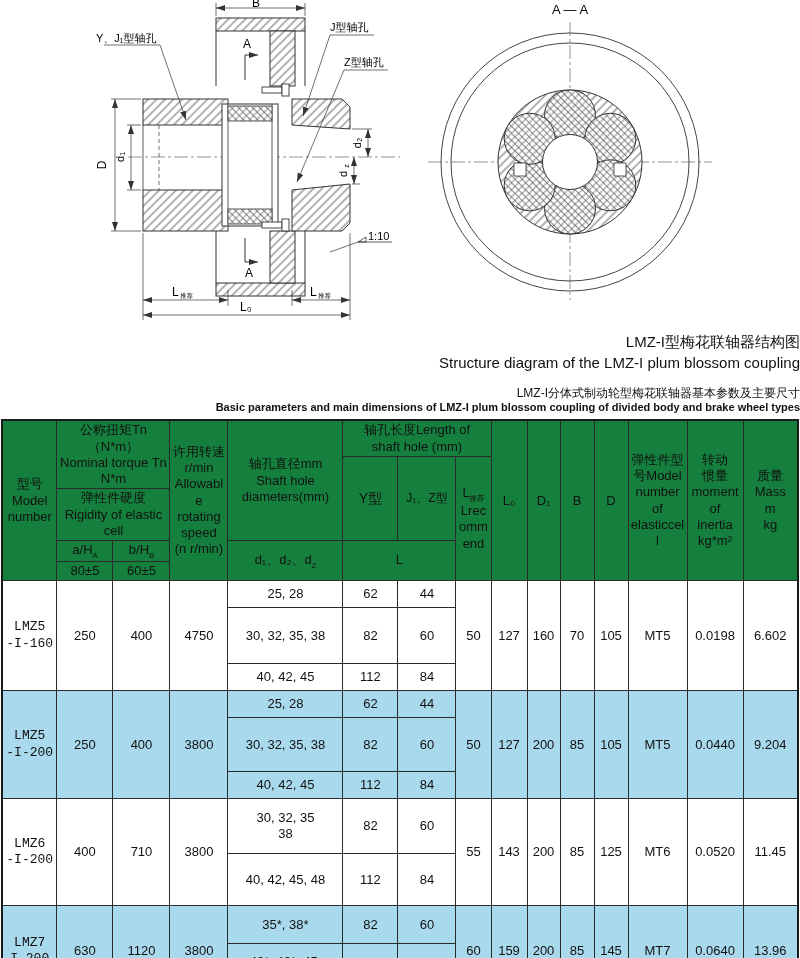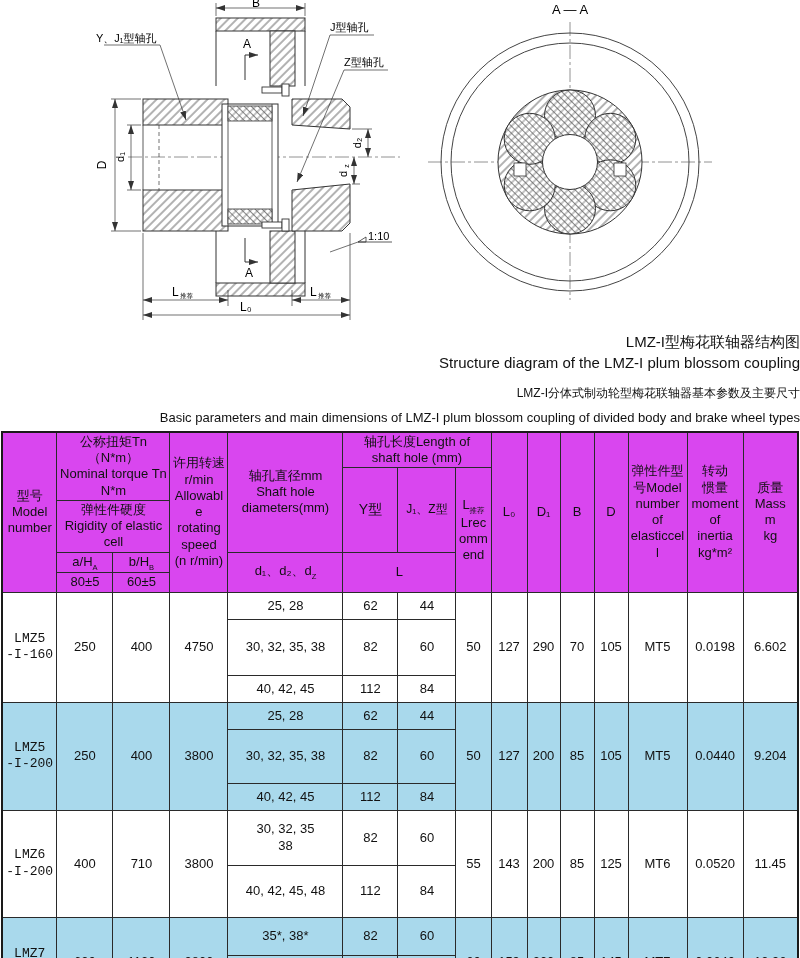"Basic parameters and main dimensions" .title-en { font-size: 13px -> 11px; font-weight: none -> bold; margin-top: 9px -> 0 }
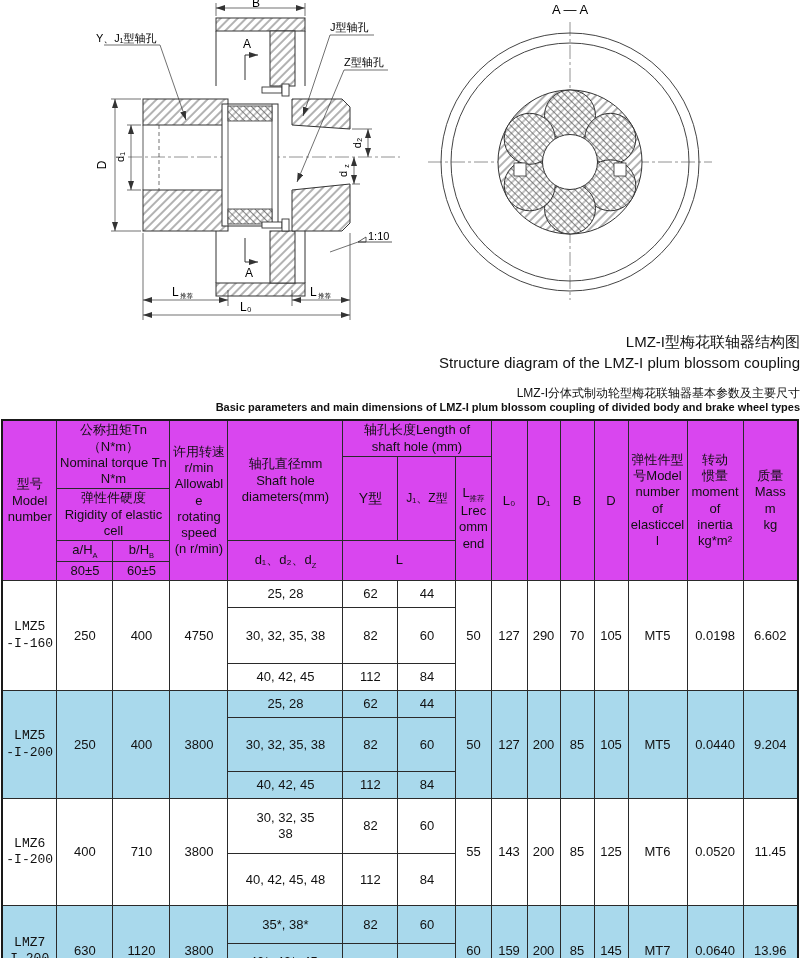"公称扭矩Tn（N*m）" thead td { background: #d946ef -> #15803d }
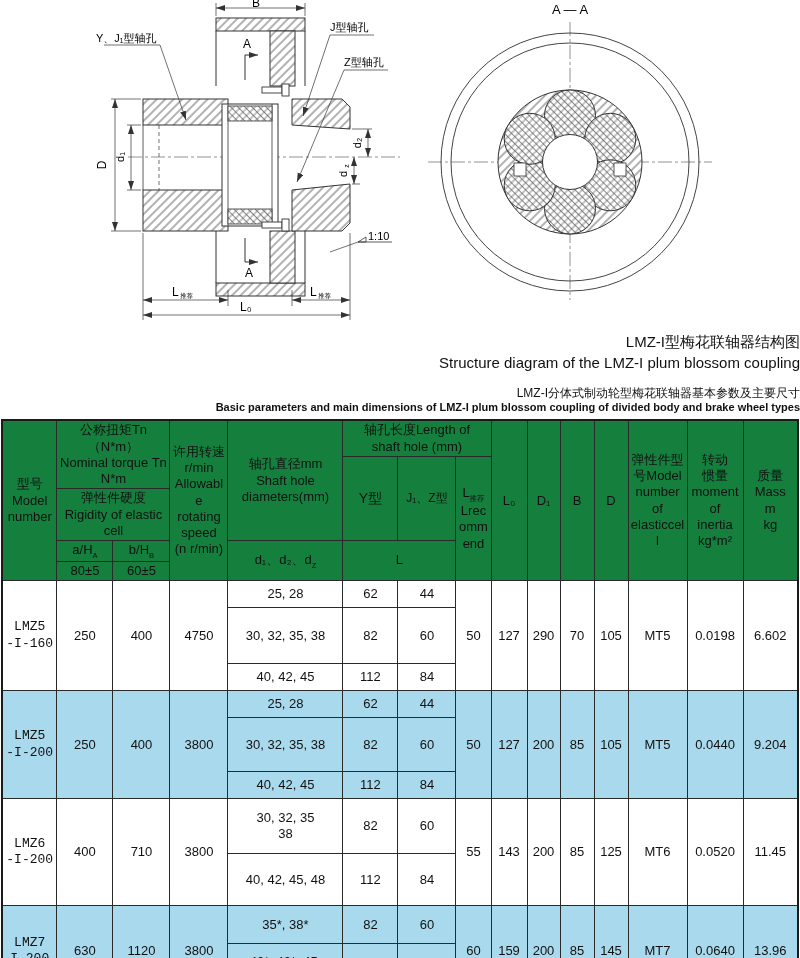"290" td { text: 290 -> 160 }
